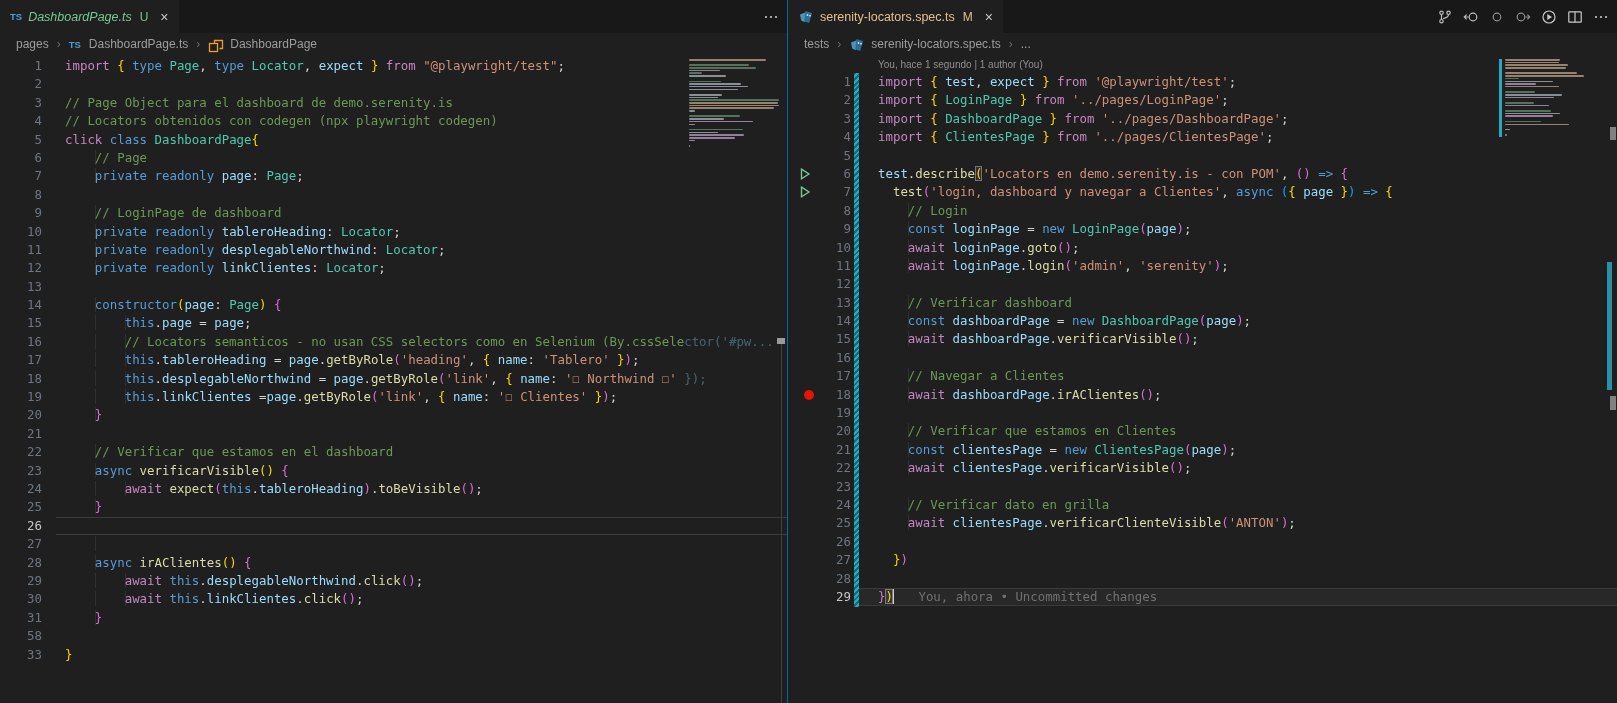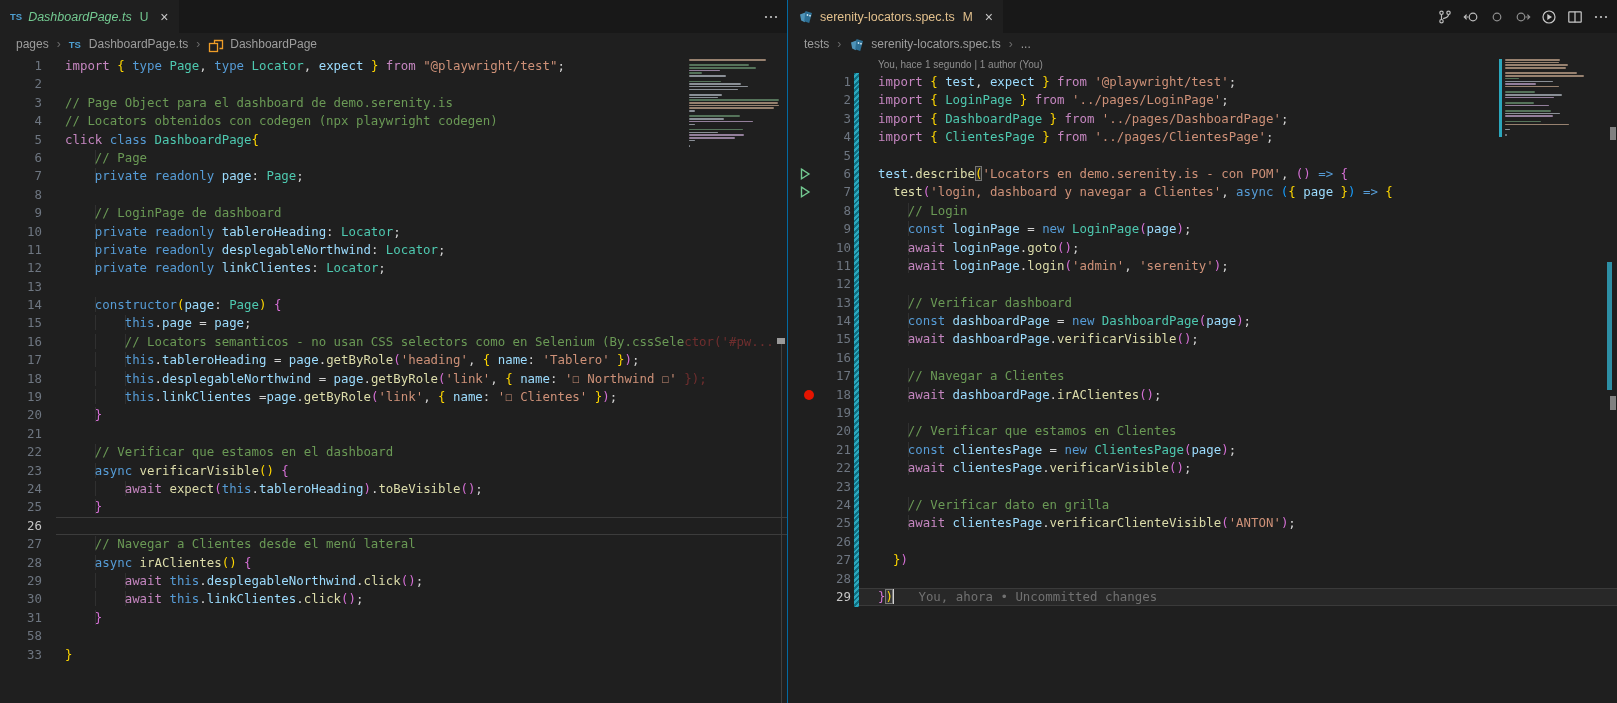"ctor('#pw..." .c-gh { color: #ef4444 -> #7dd3fc }
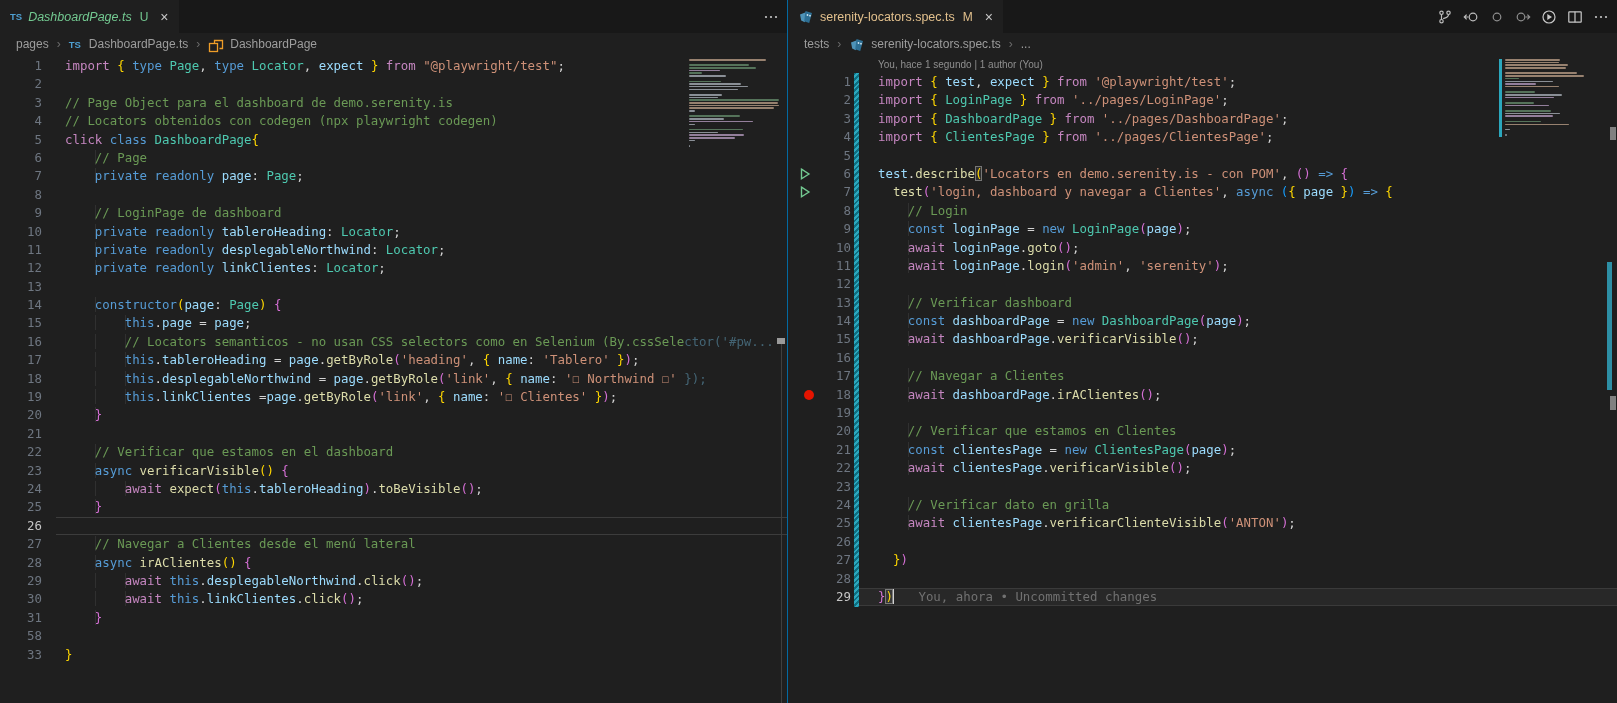"// Navegar a Clientes desde" span.c-cm { html: <span>// Navegar a Clientes desde el menú lateral</span> -> none }
